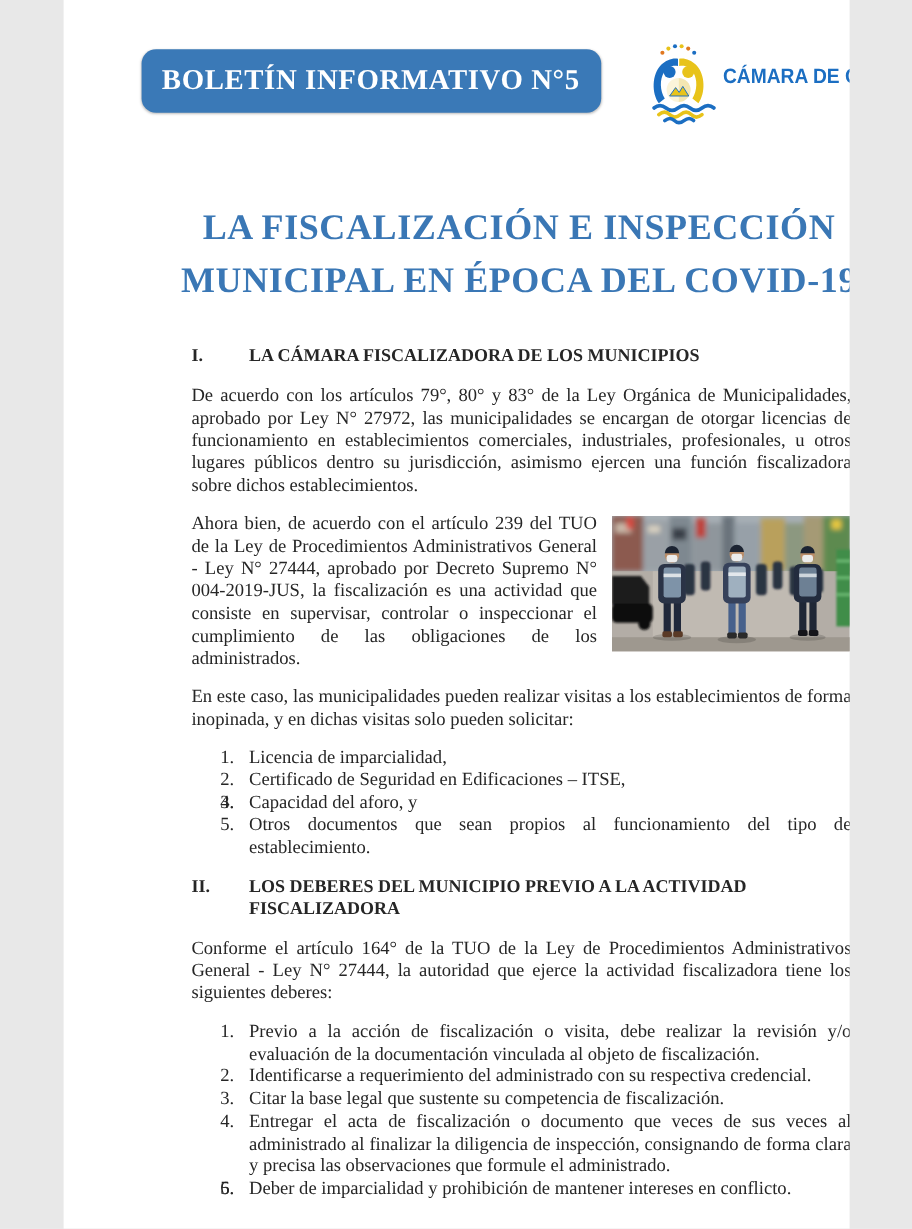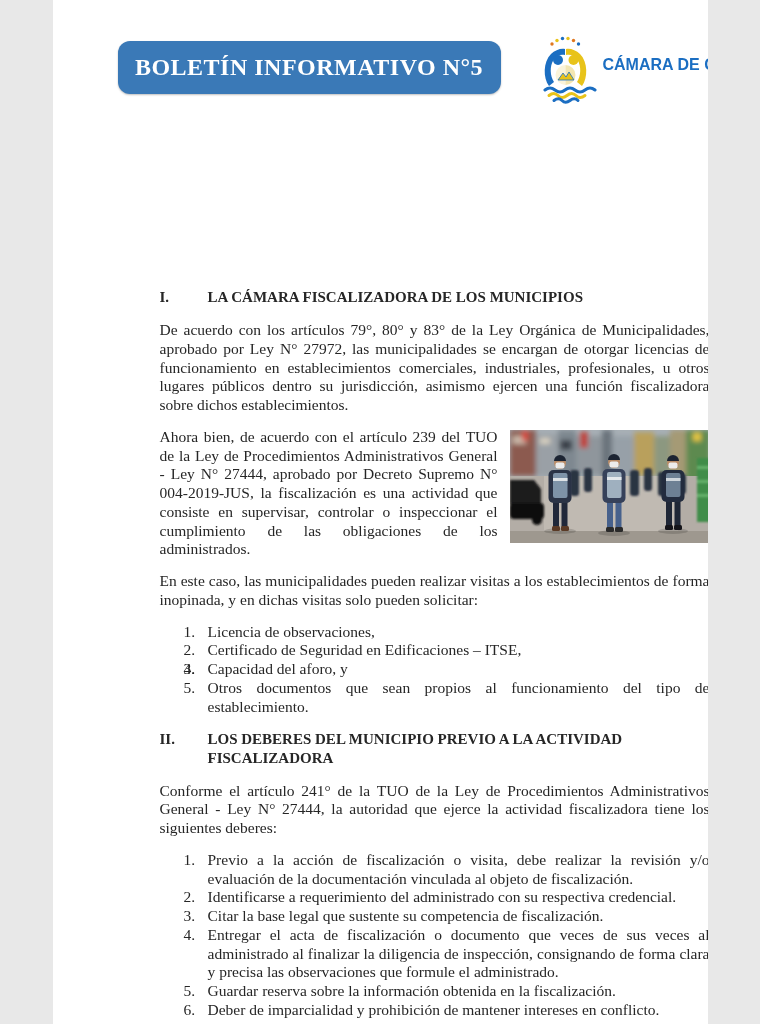"LA FISCALIZACIÓN E INSPECCIÓN" h1.title { html: none -> <h1> <span>LA FISCALIZACIÓN E INSPECCIÓN</span> <span>MUNICIPAL EN ÉPOCA DEL COVID-19</span> </h1> }
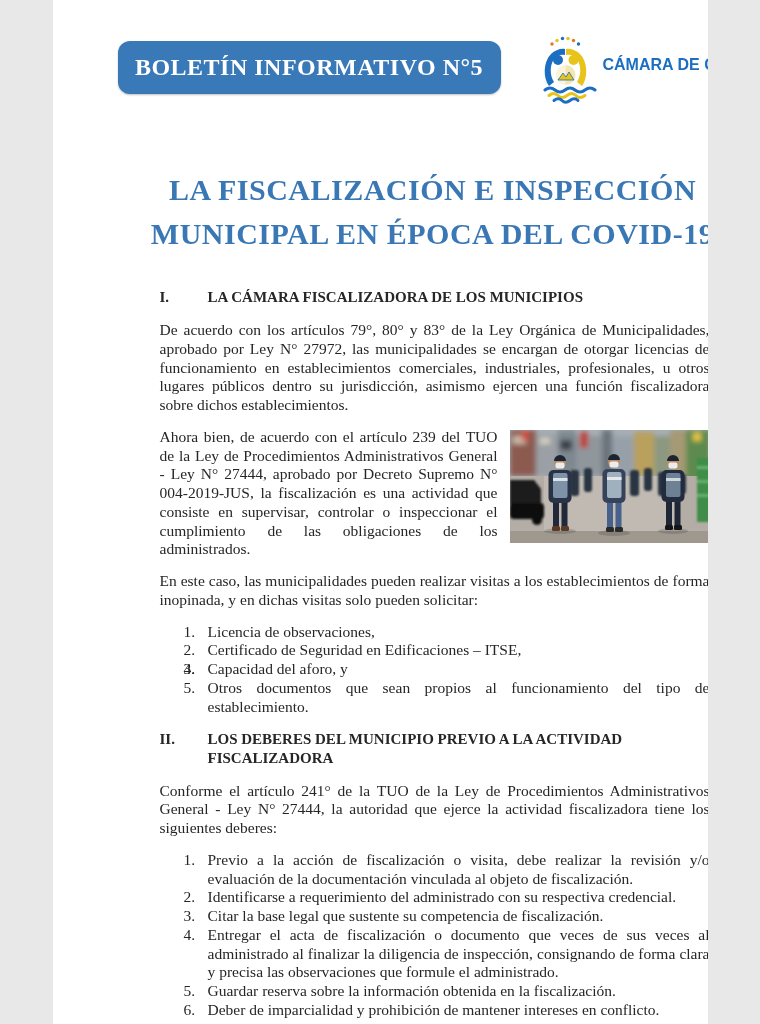"Licencia de observaciones," span { text: observaciones -> imparcialidad }
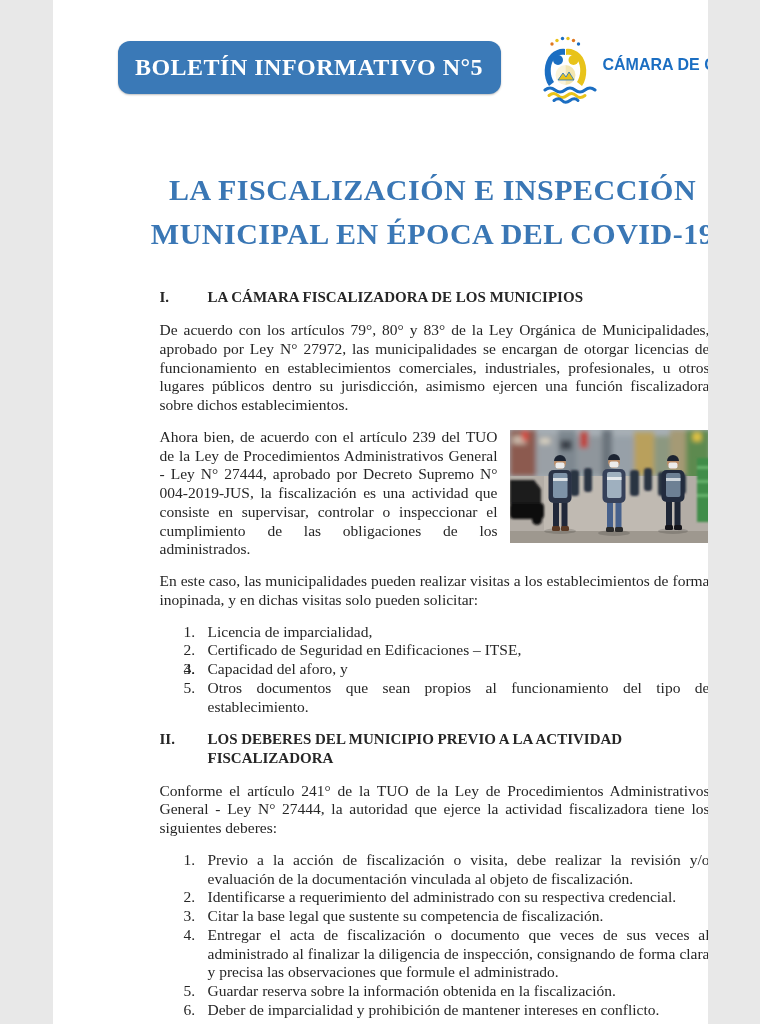"Conforme el artículo 241° de" p { text: 241 -> 164 }
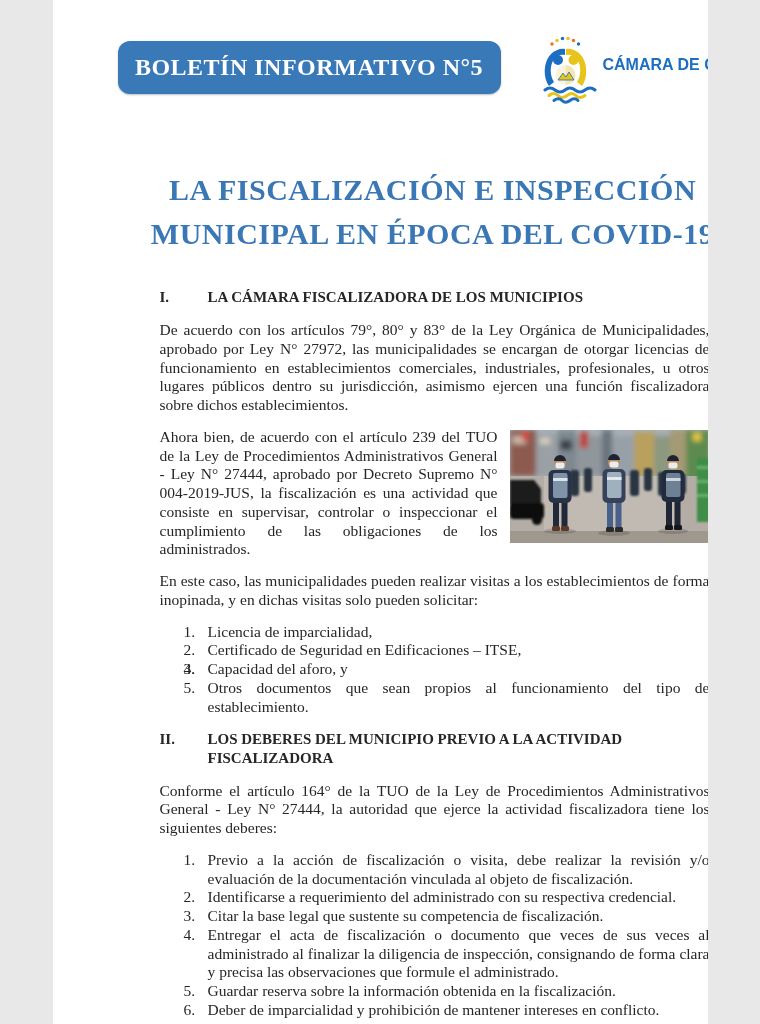"Guardar reserva sobre la información" span { html: <span>Guardar reserva sobre la información obtenida en la fiscalización.</span> -> none }
